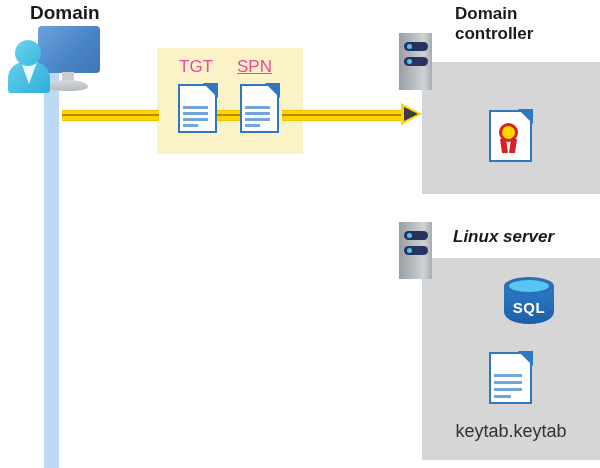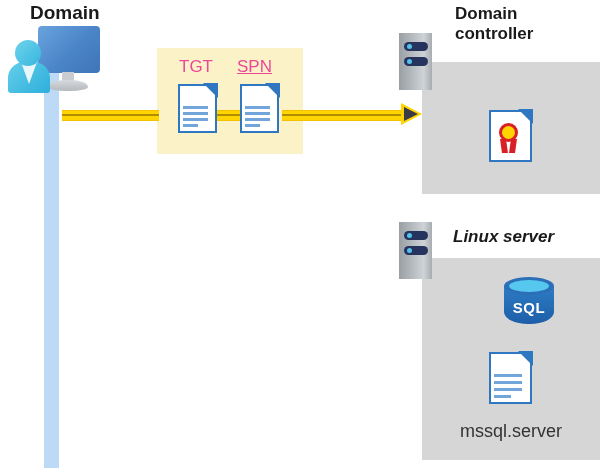"mssql.server" div { text: mssql.server -> keytab.keytab }
